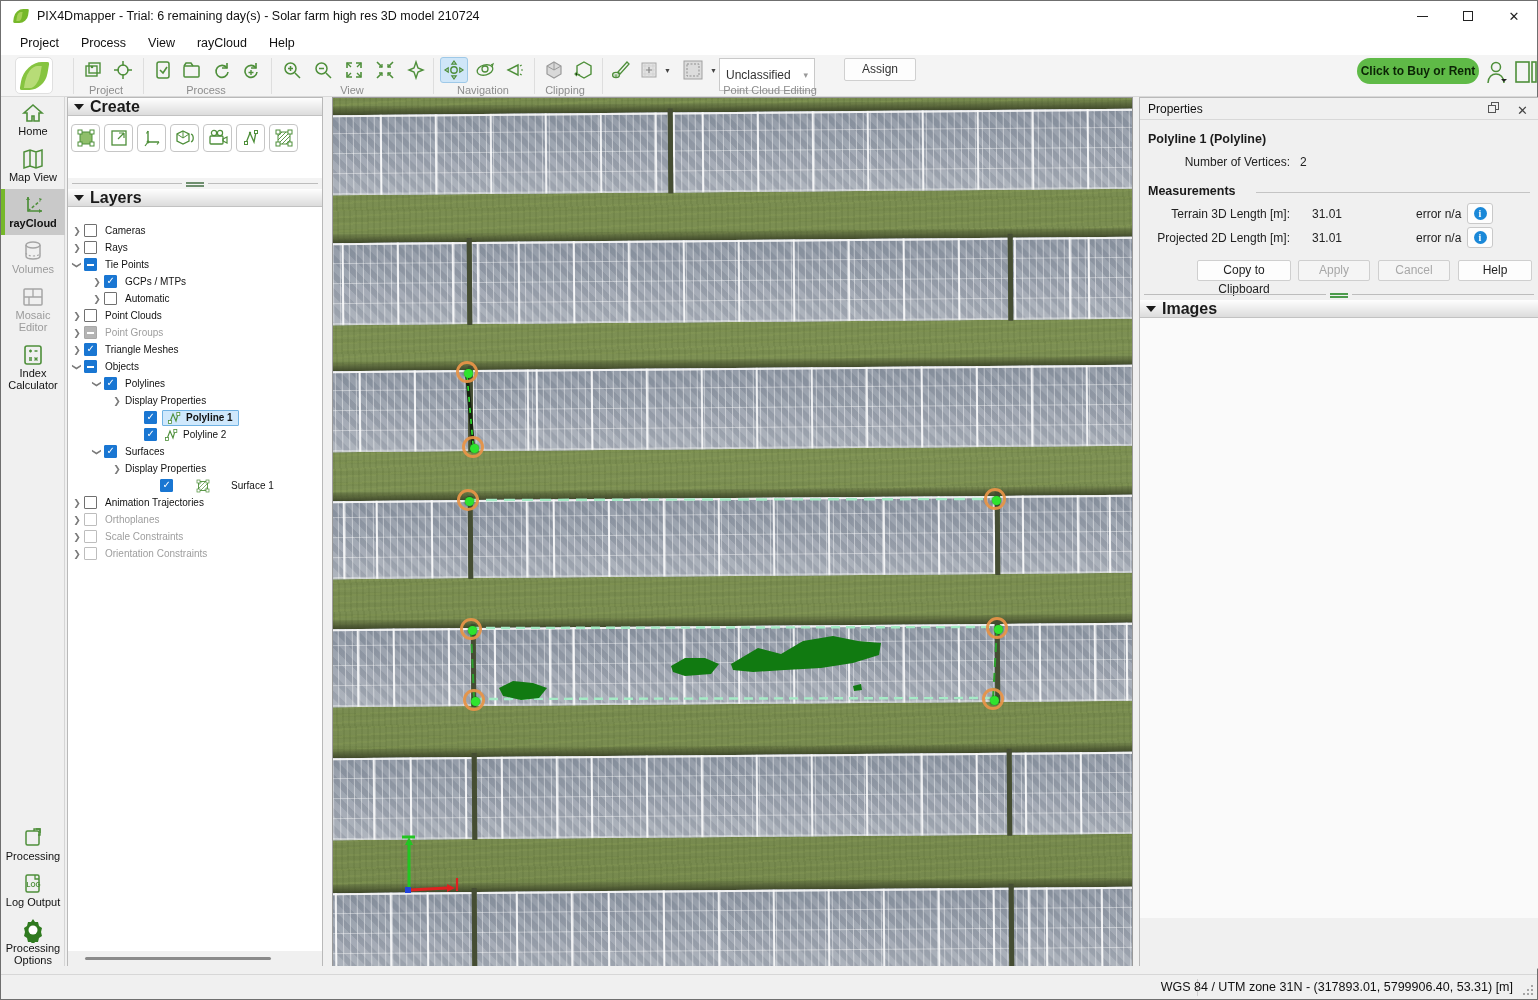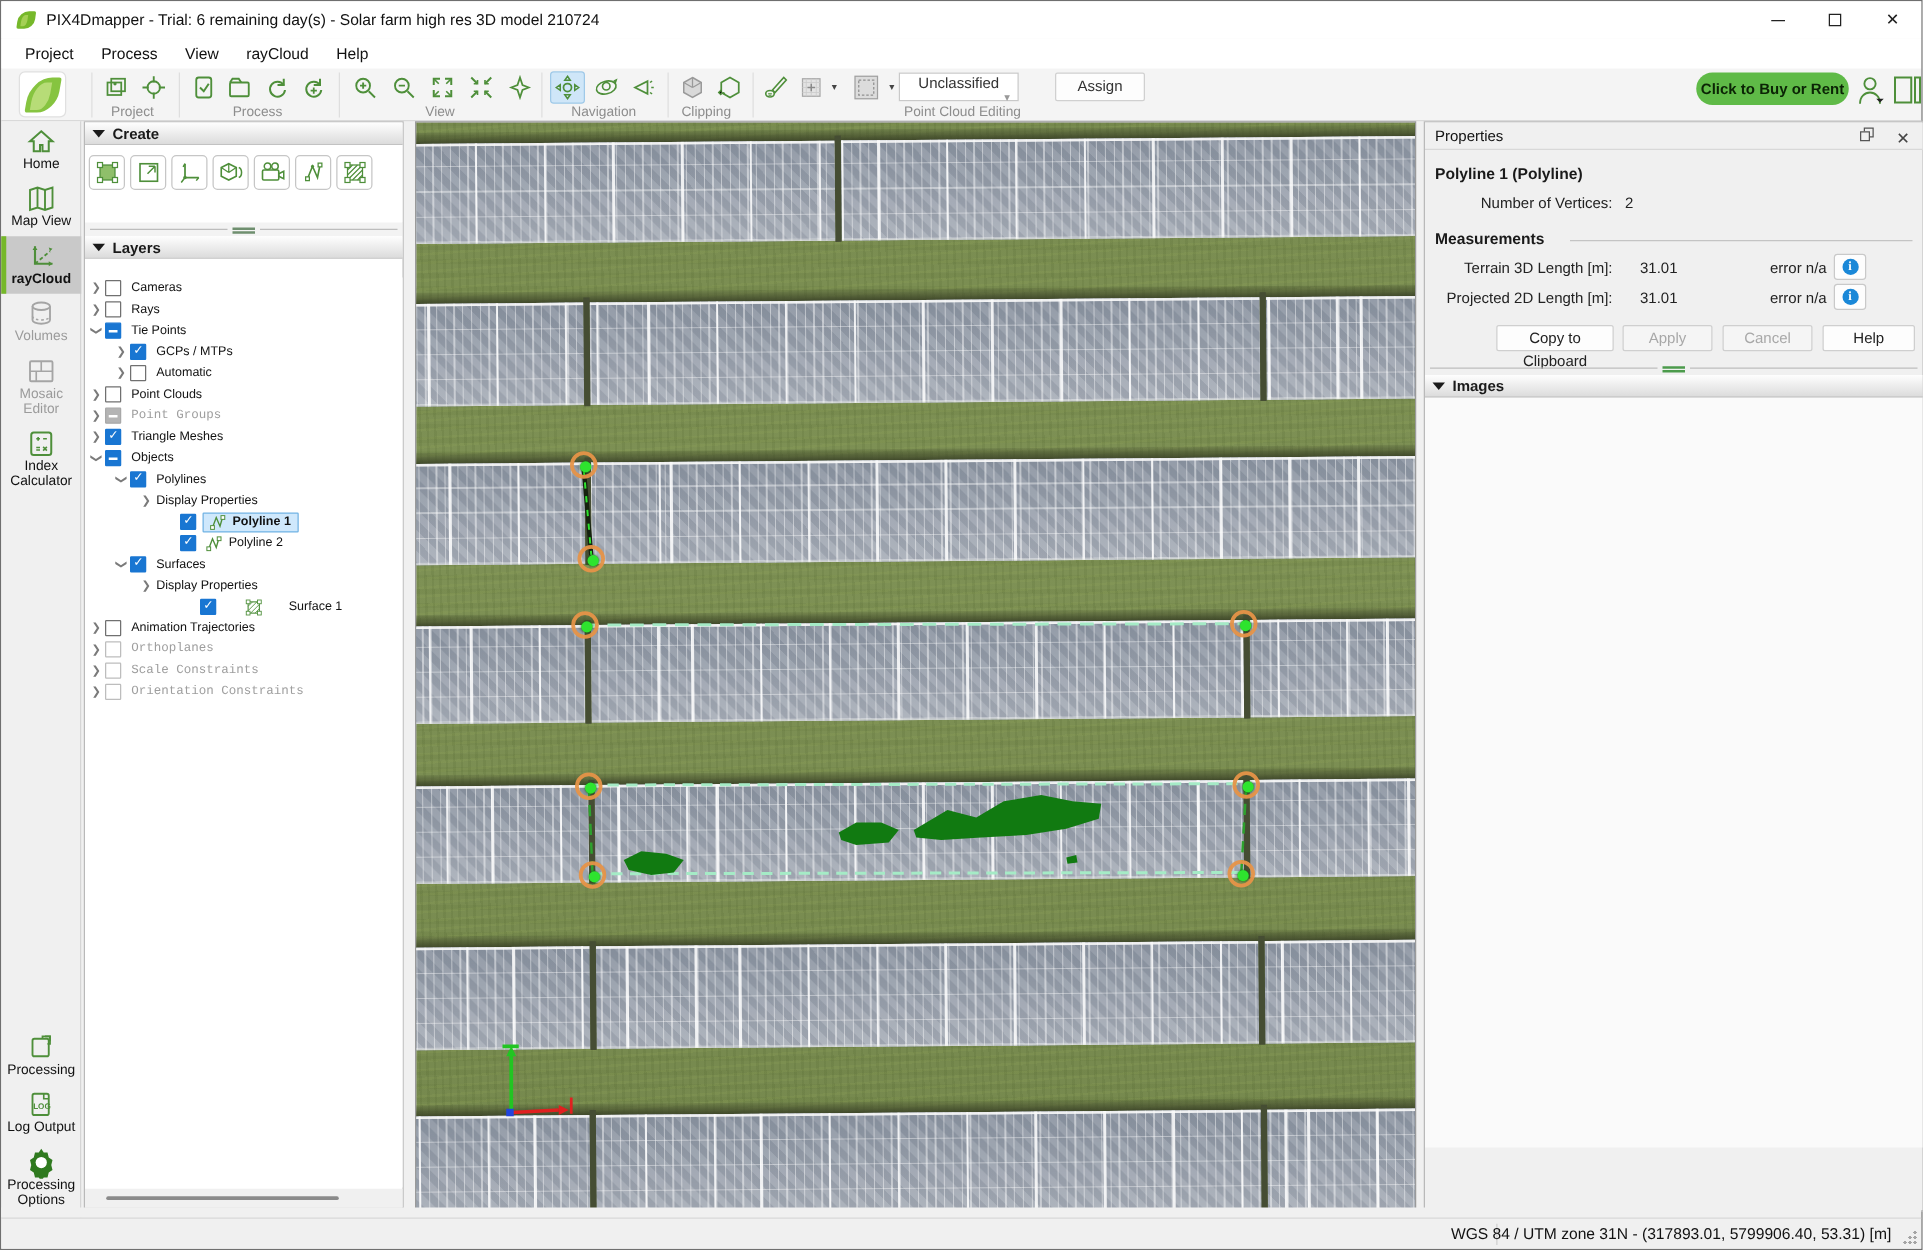"Unclassified" .combo { flex-direction: column -> none; height: 23px -> 33px }
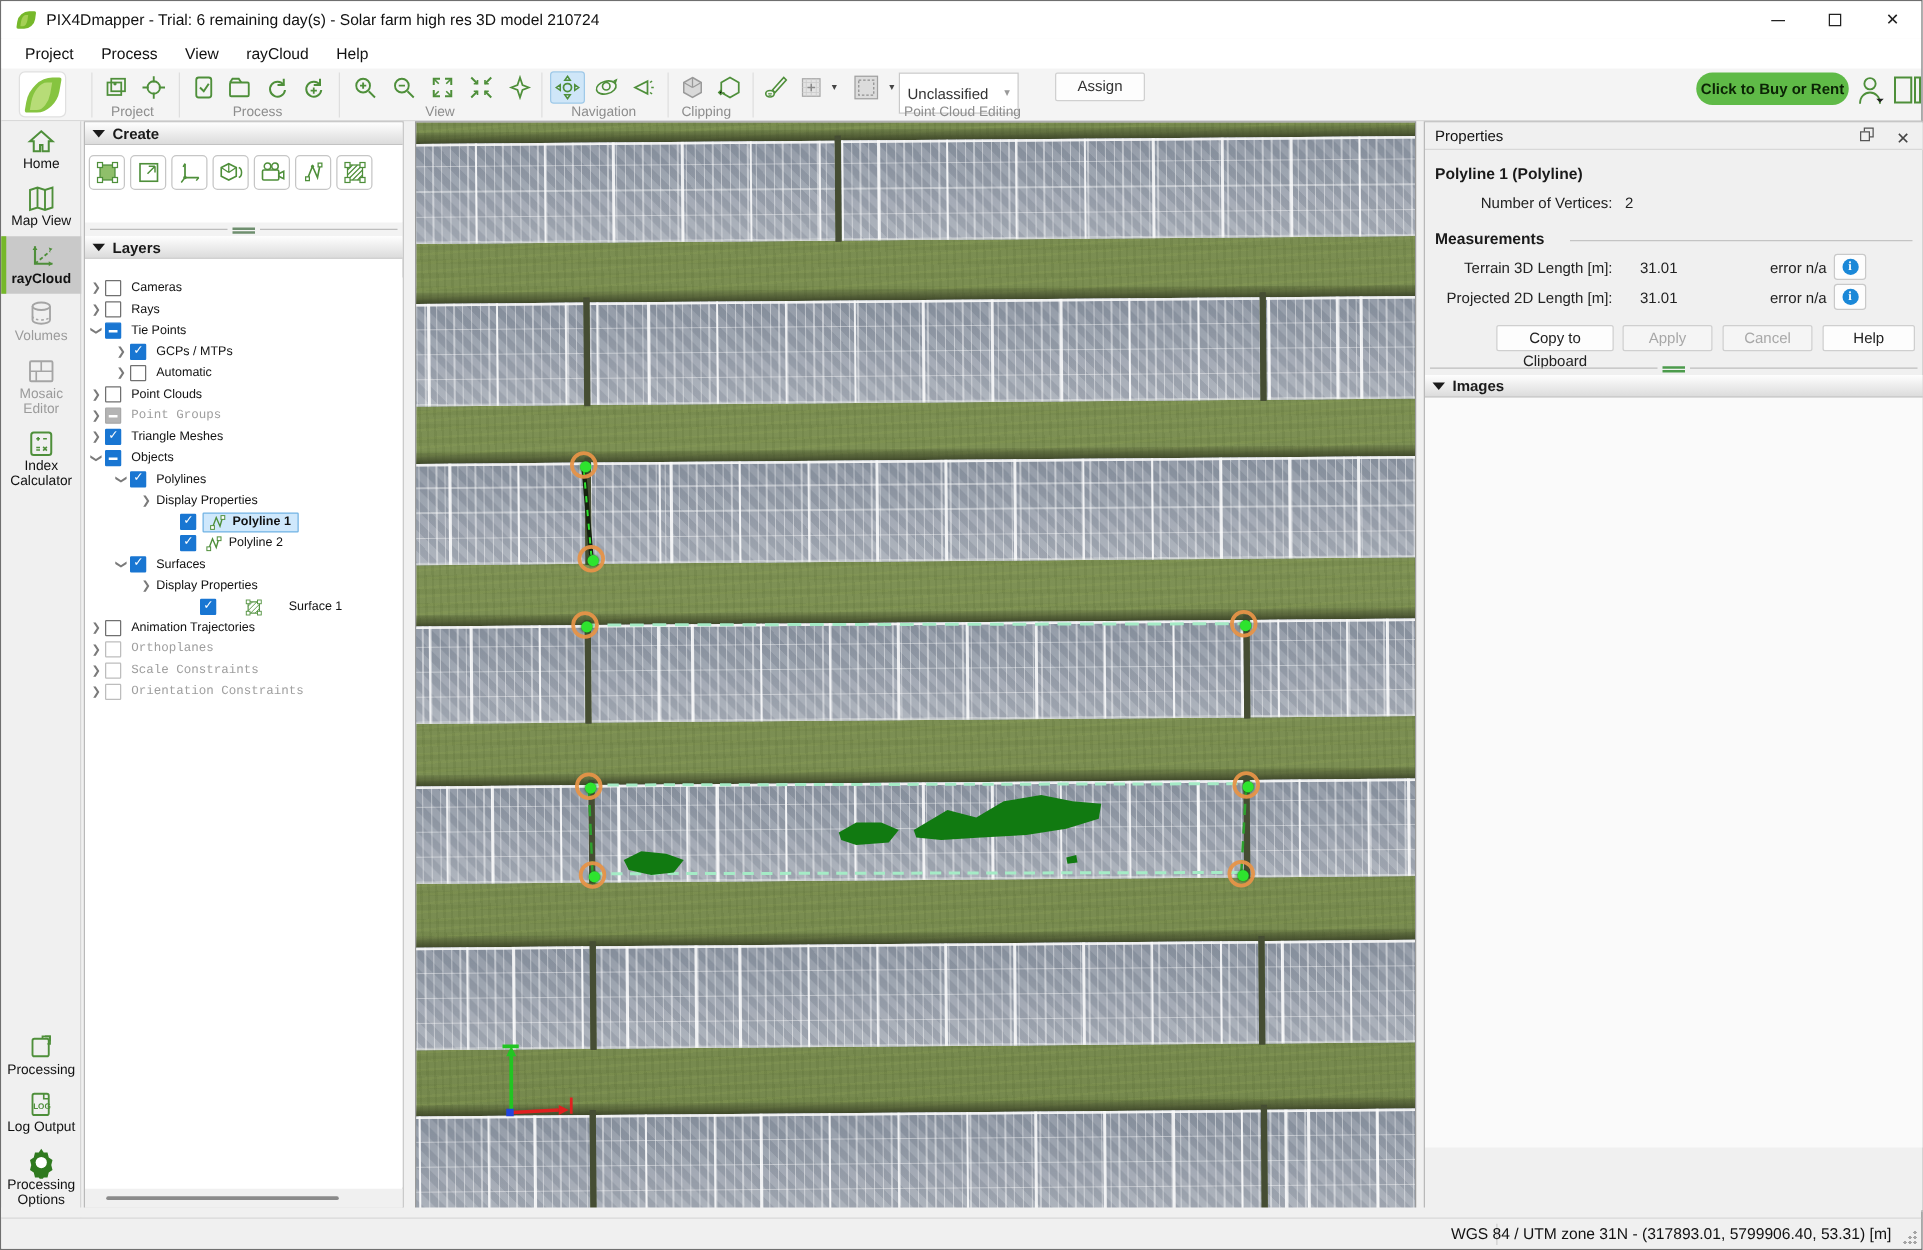"Create" .sec-header { font-size: 12px -> 16px }
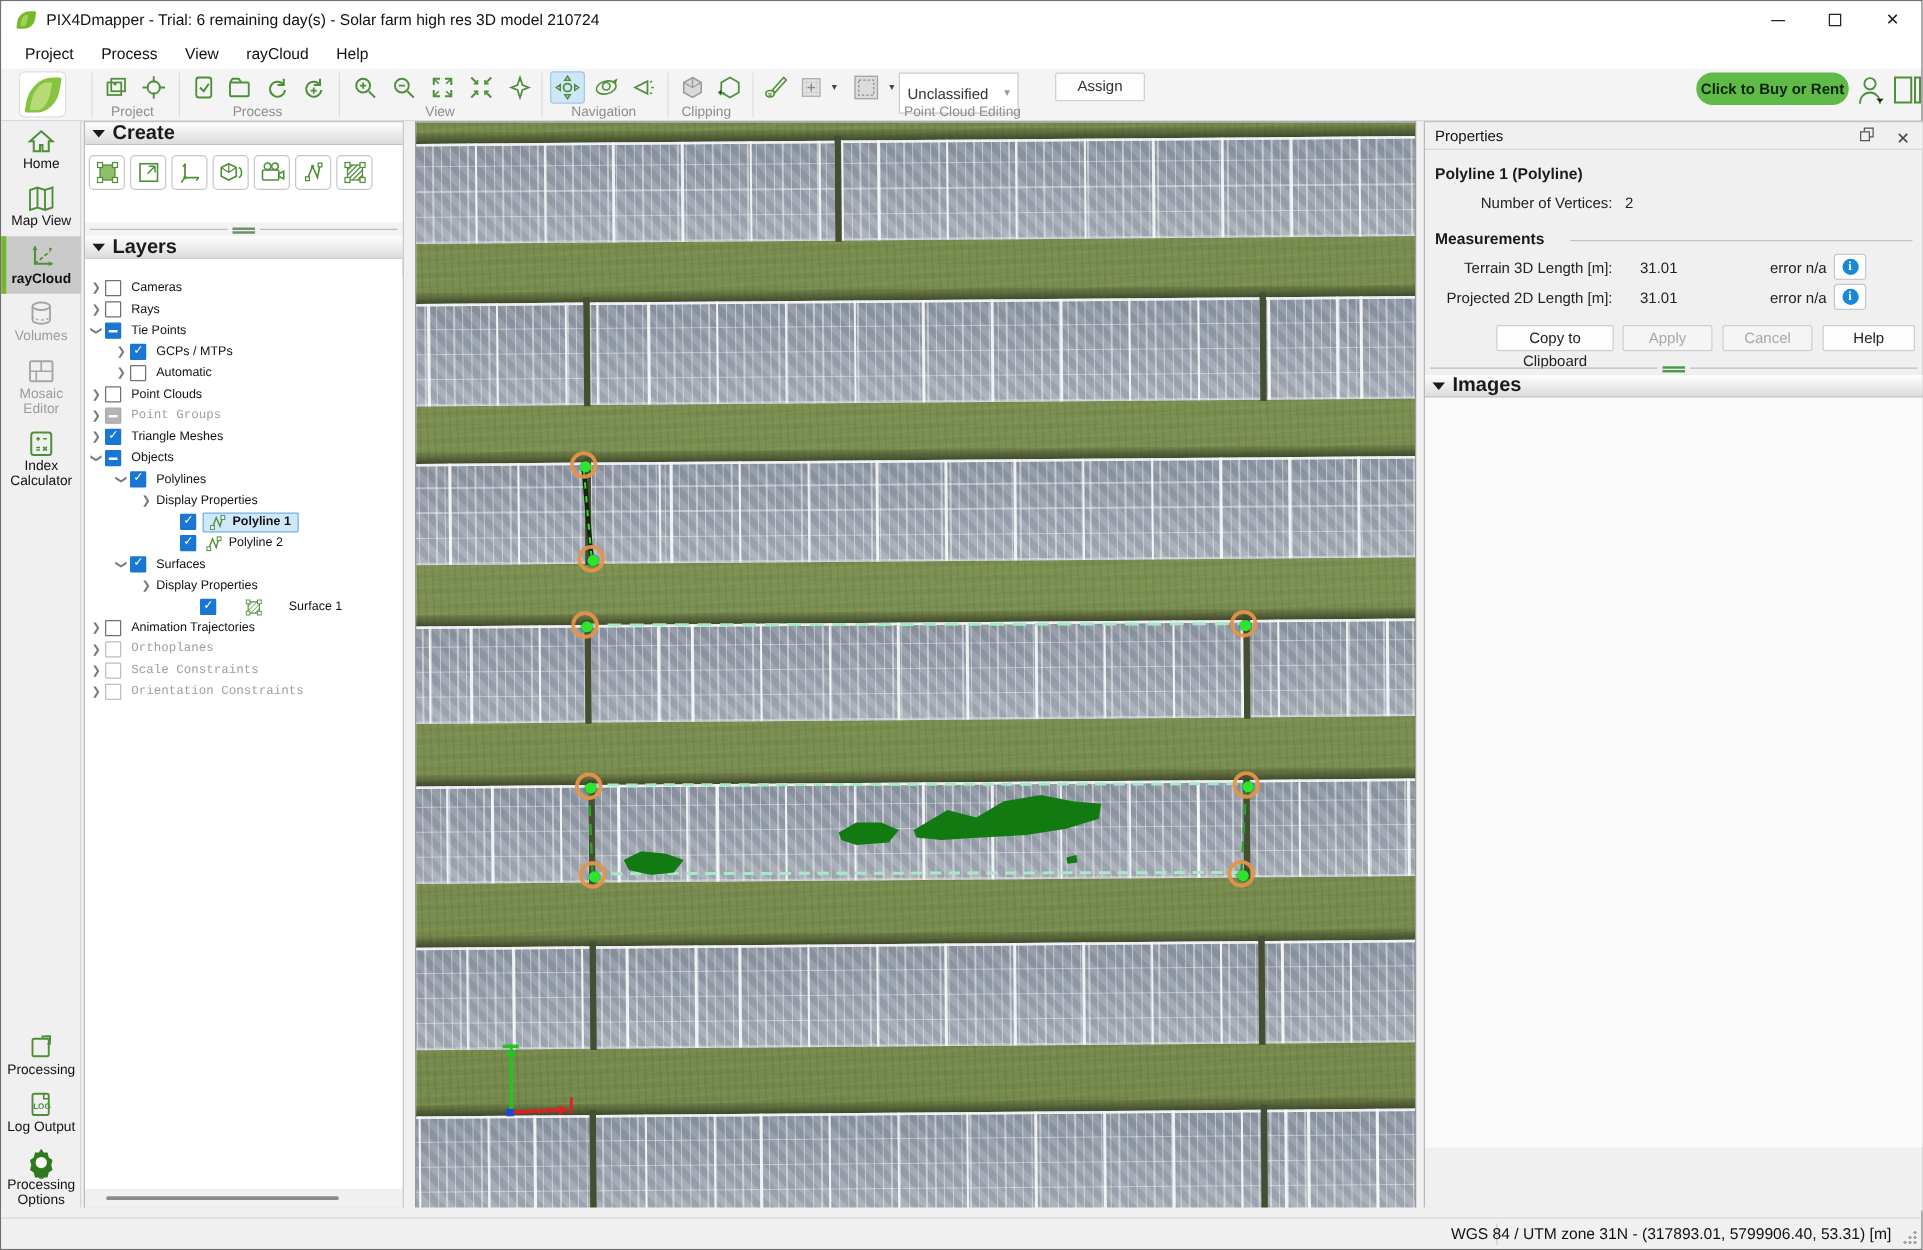"Point Groups" .trow.disabled .lbl { font-family: Liberation Mono, monospace -> none }
